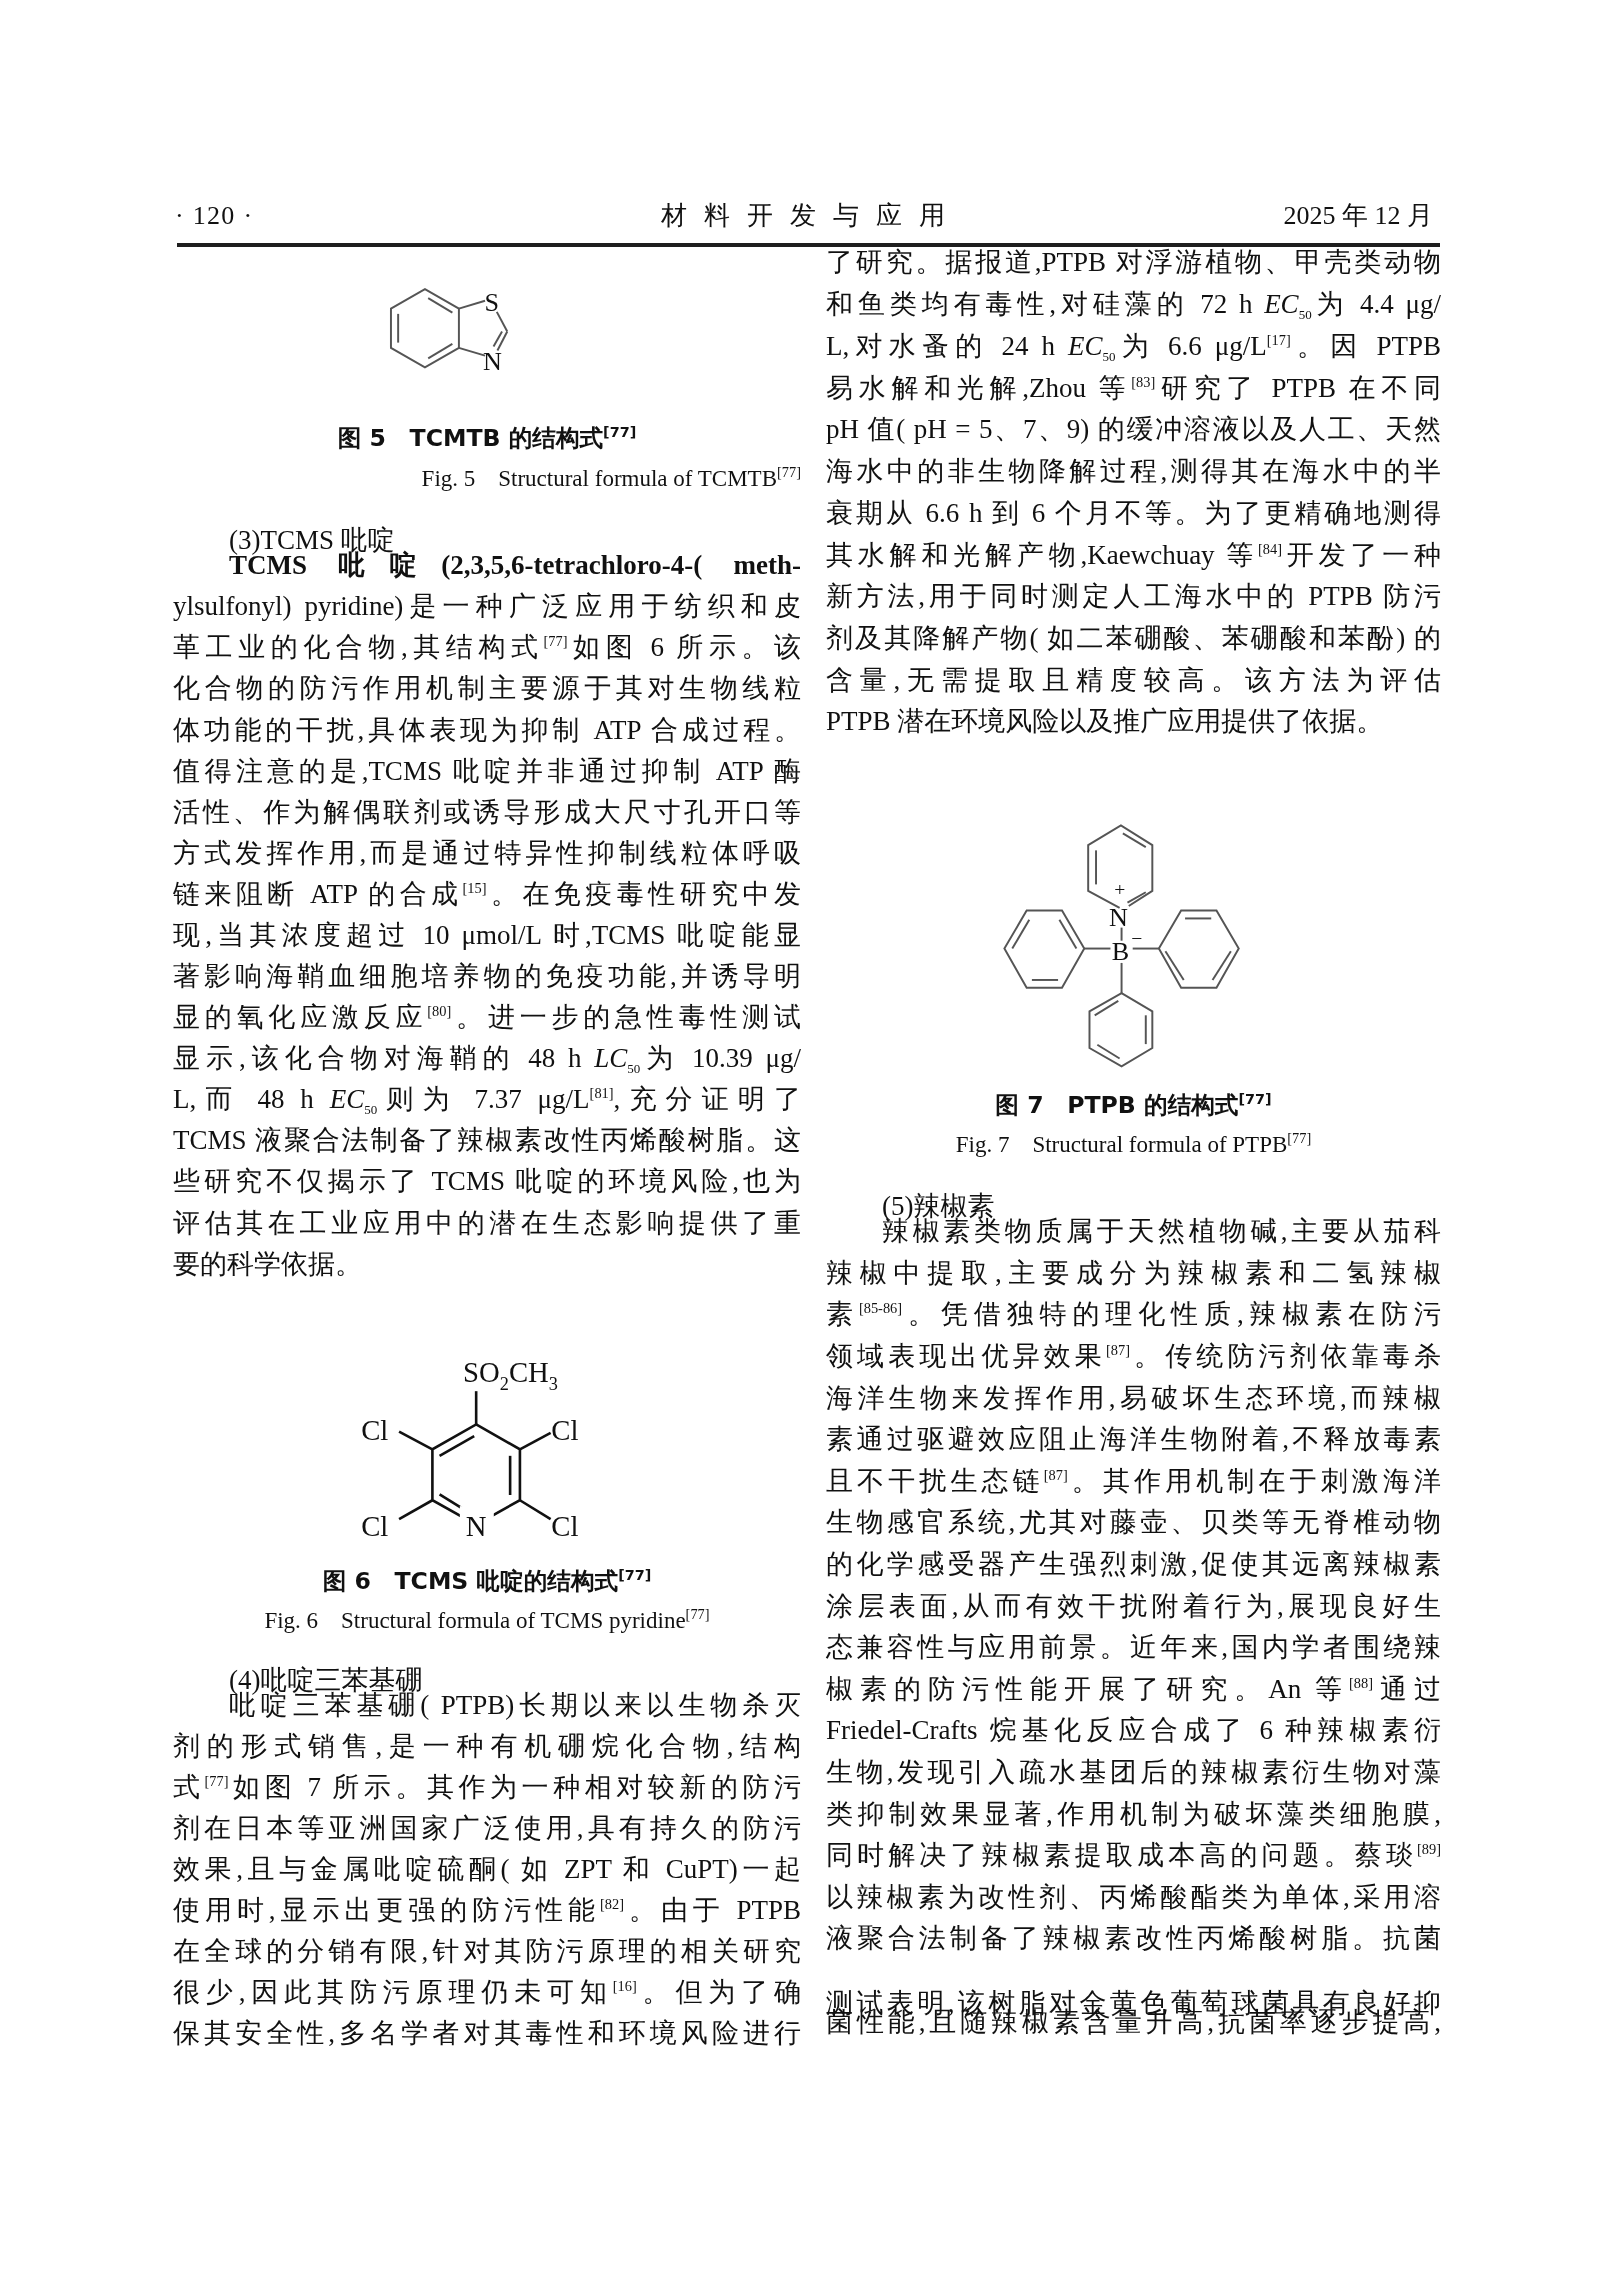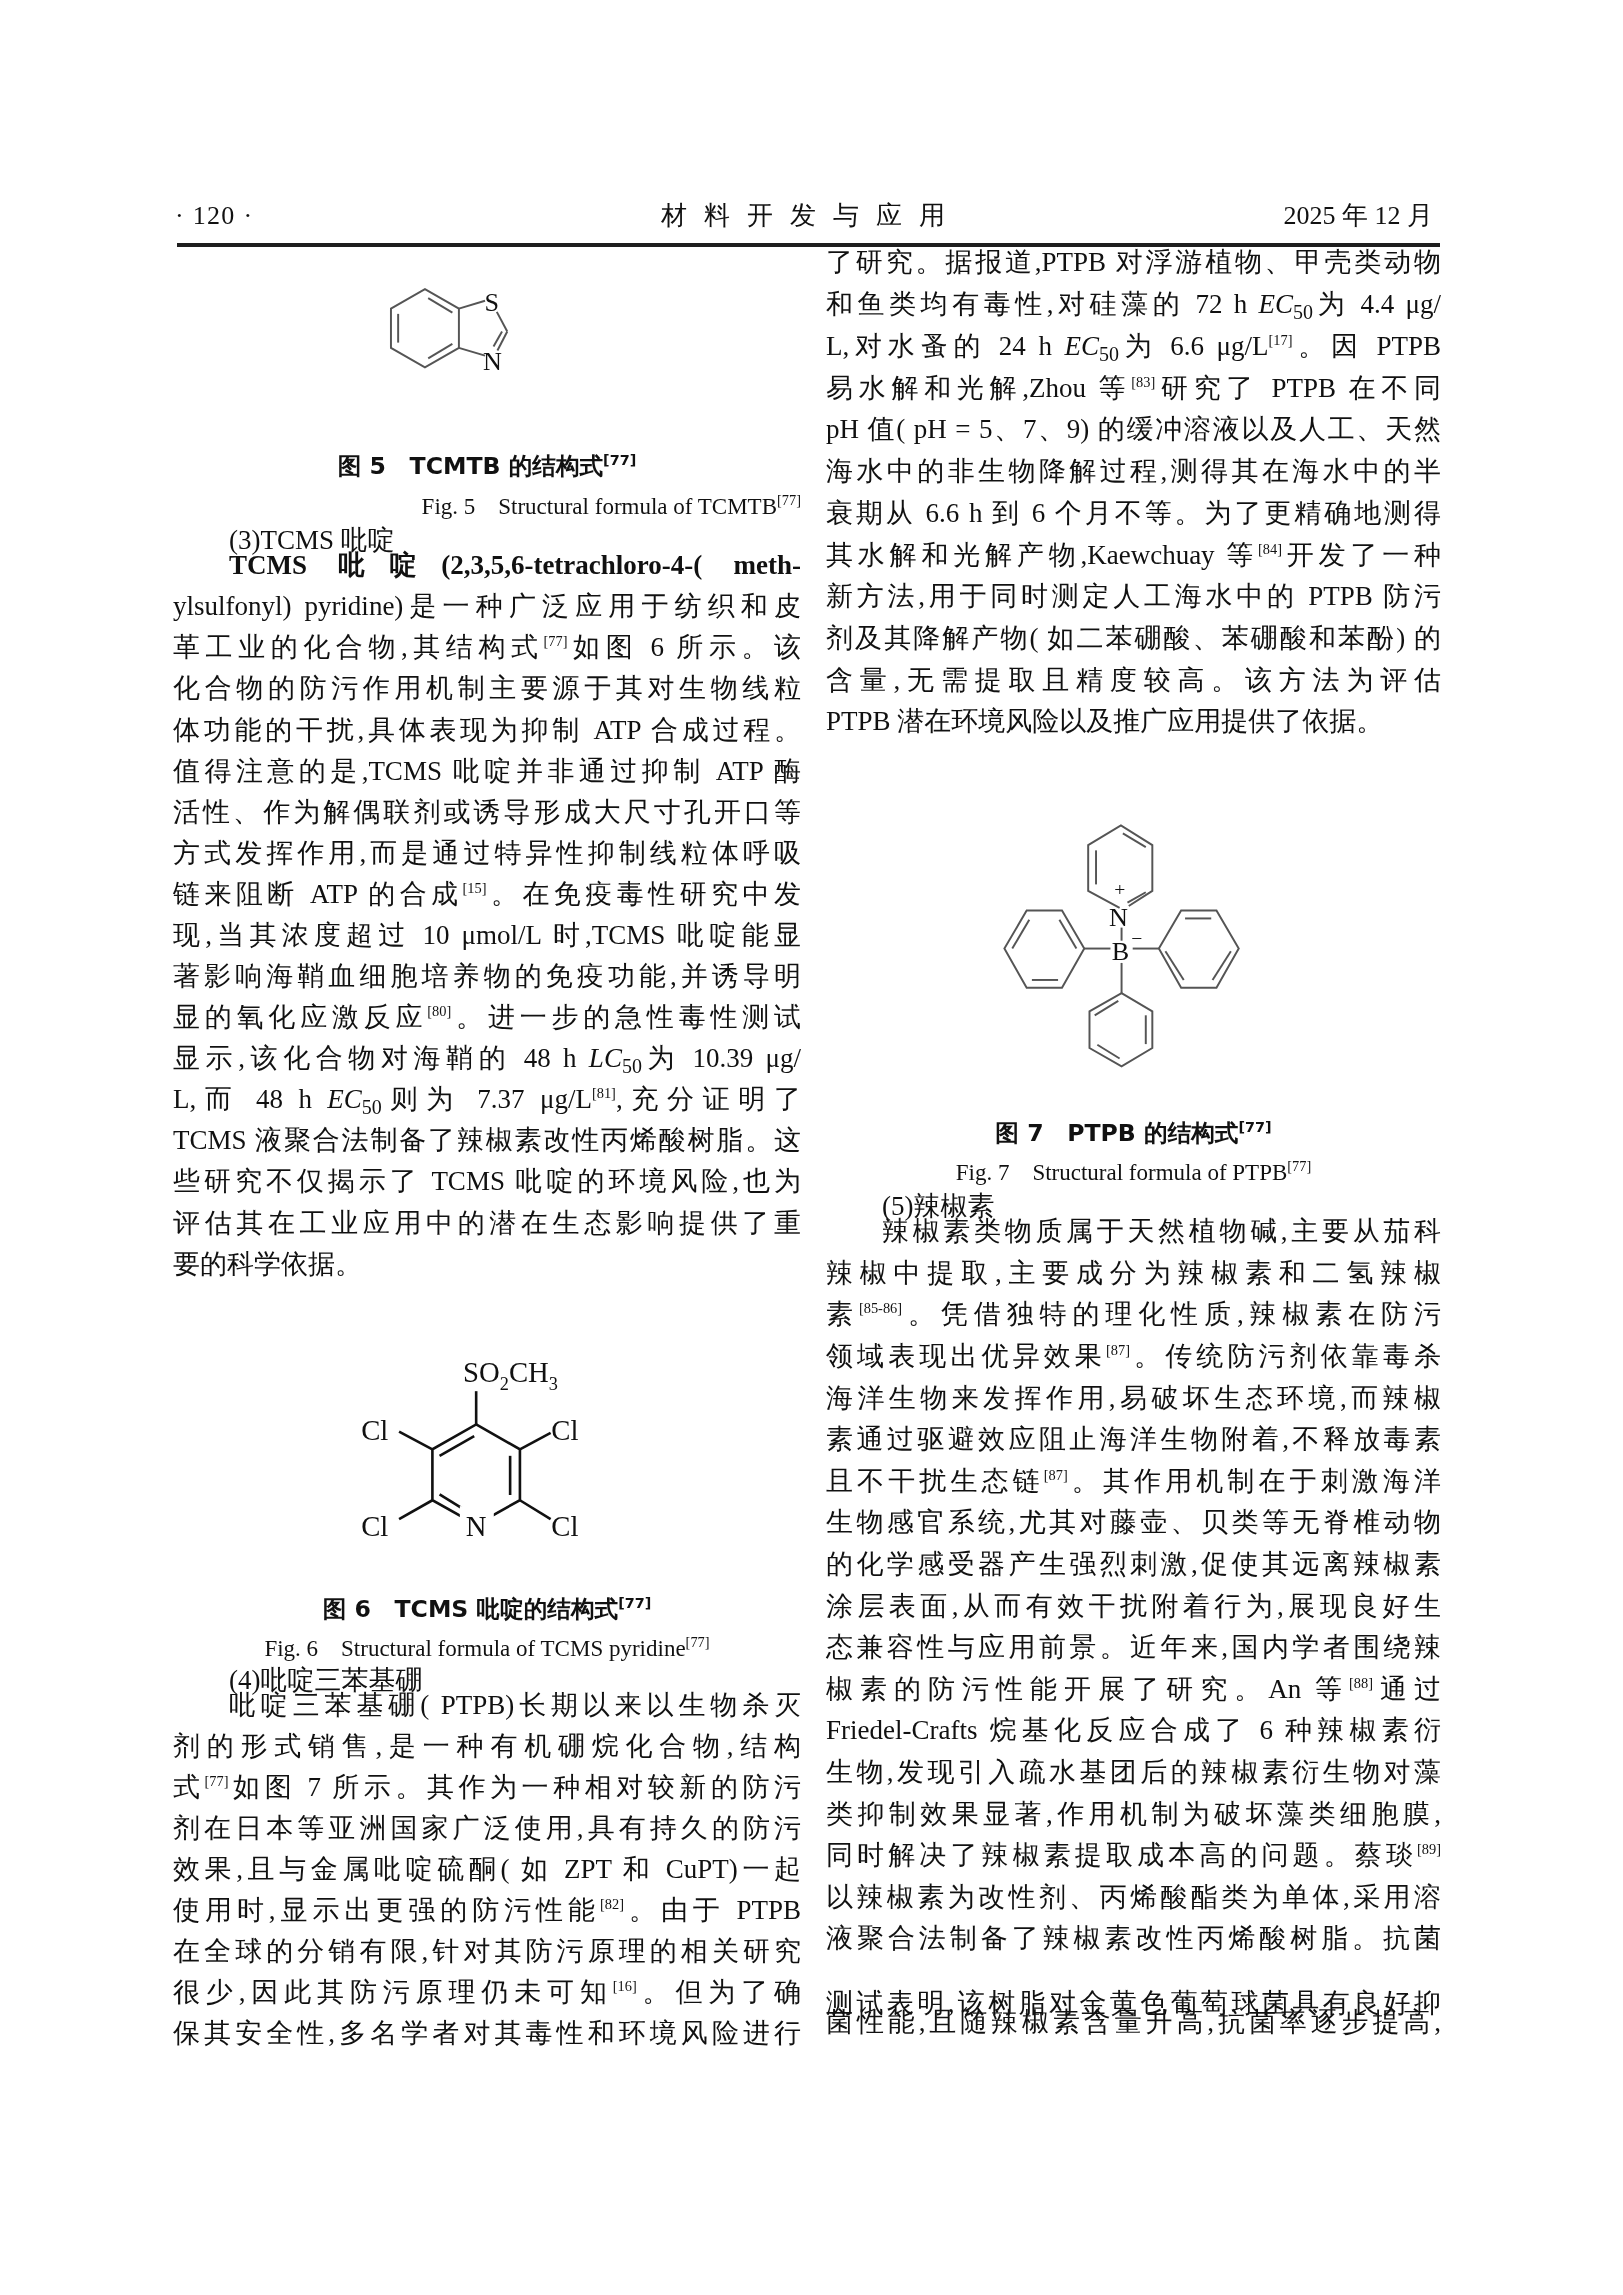"50" sub { font-size: 20px -> 13px }
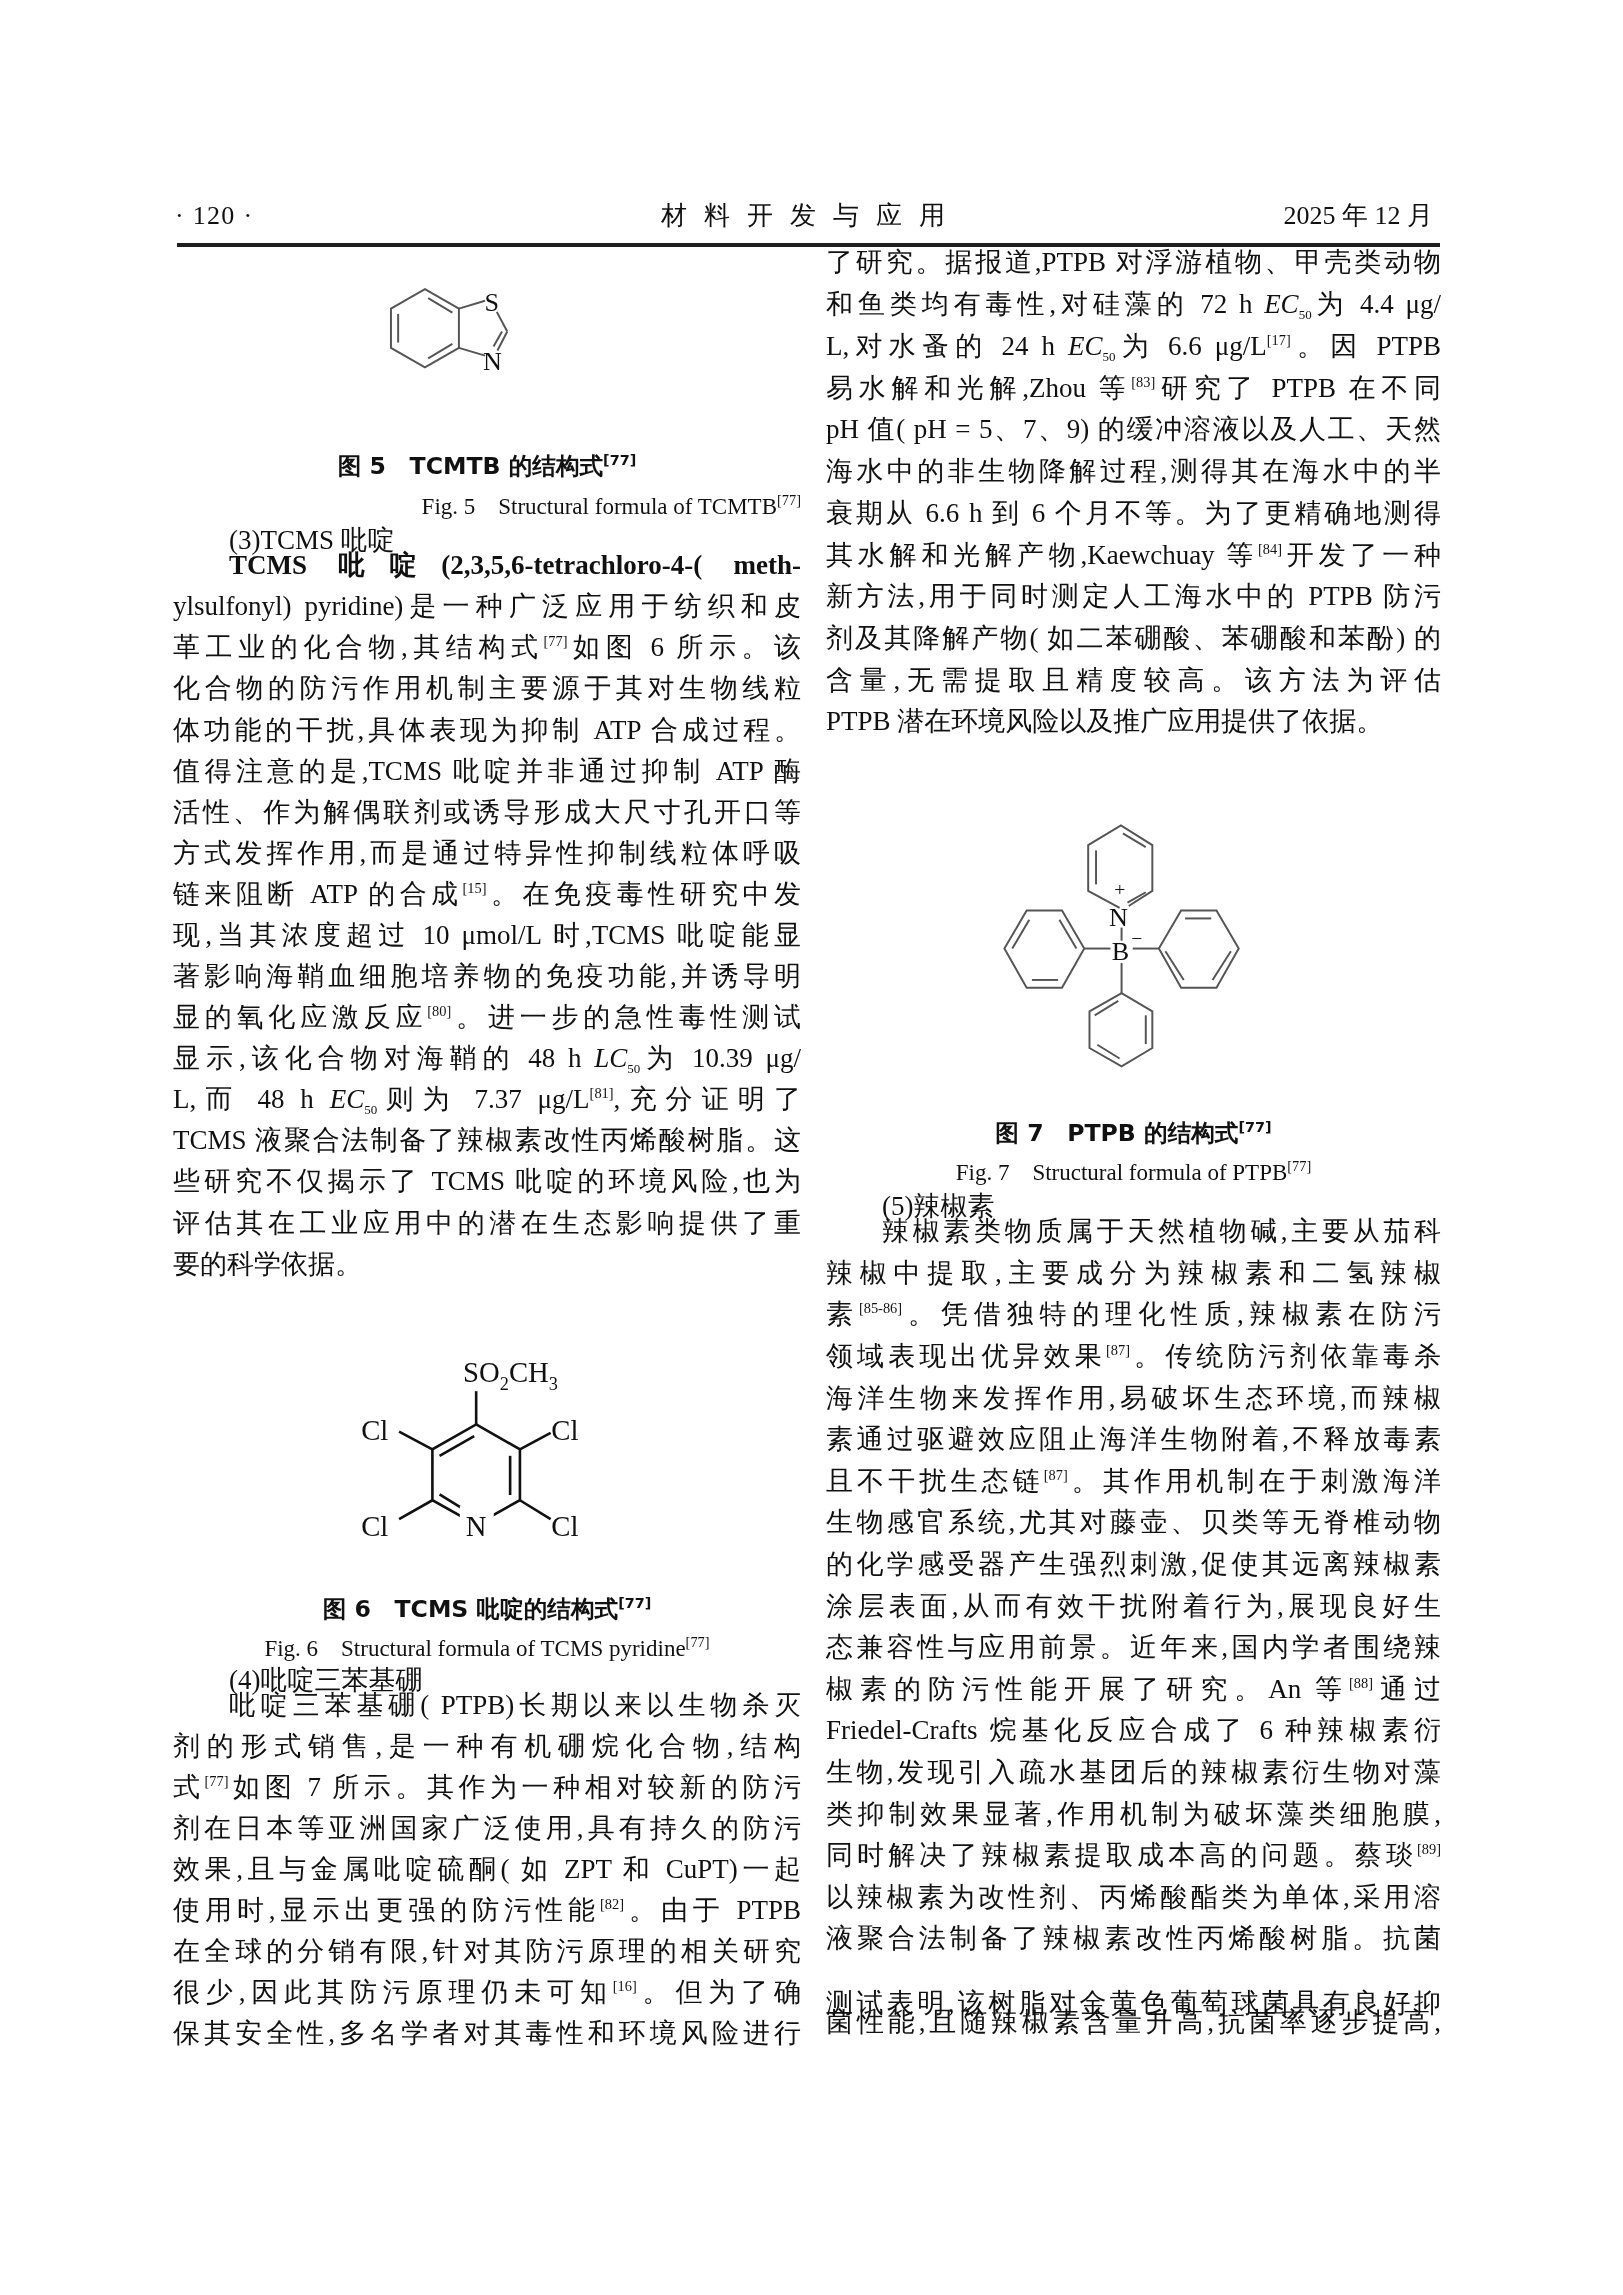"图 5 TCMTB 的结构式[77]" .cap { margin-top: 28px -> none }
